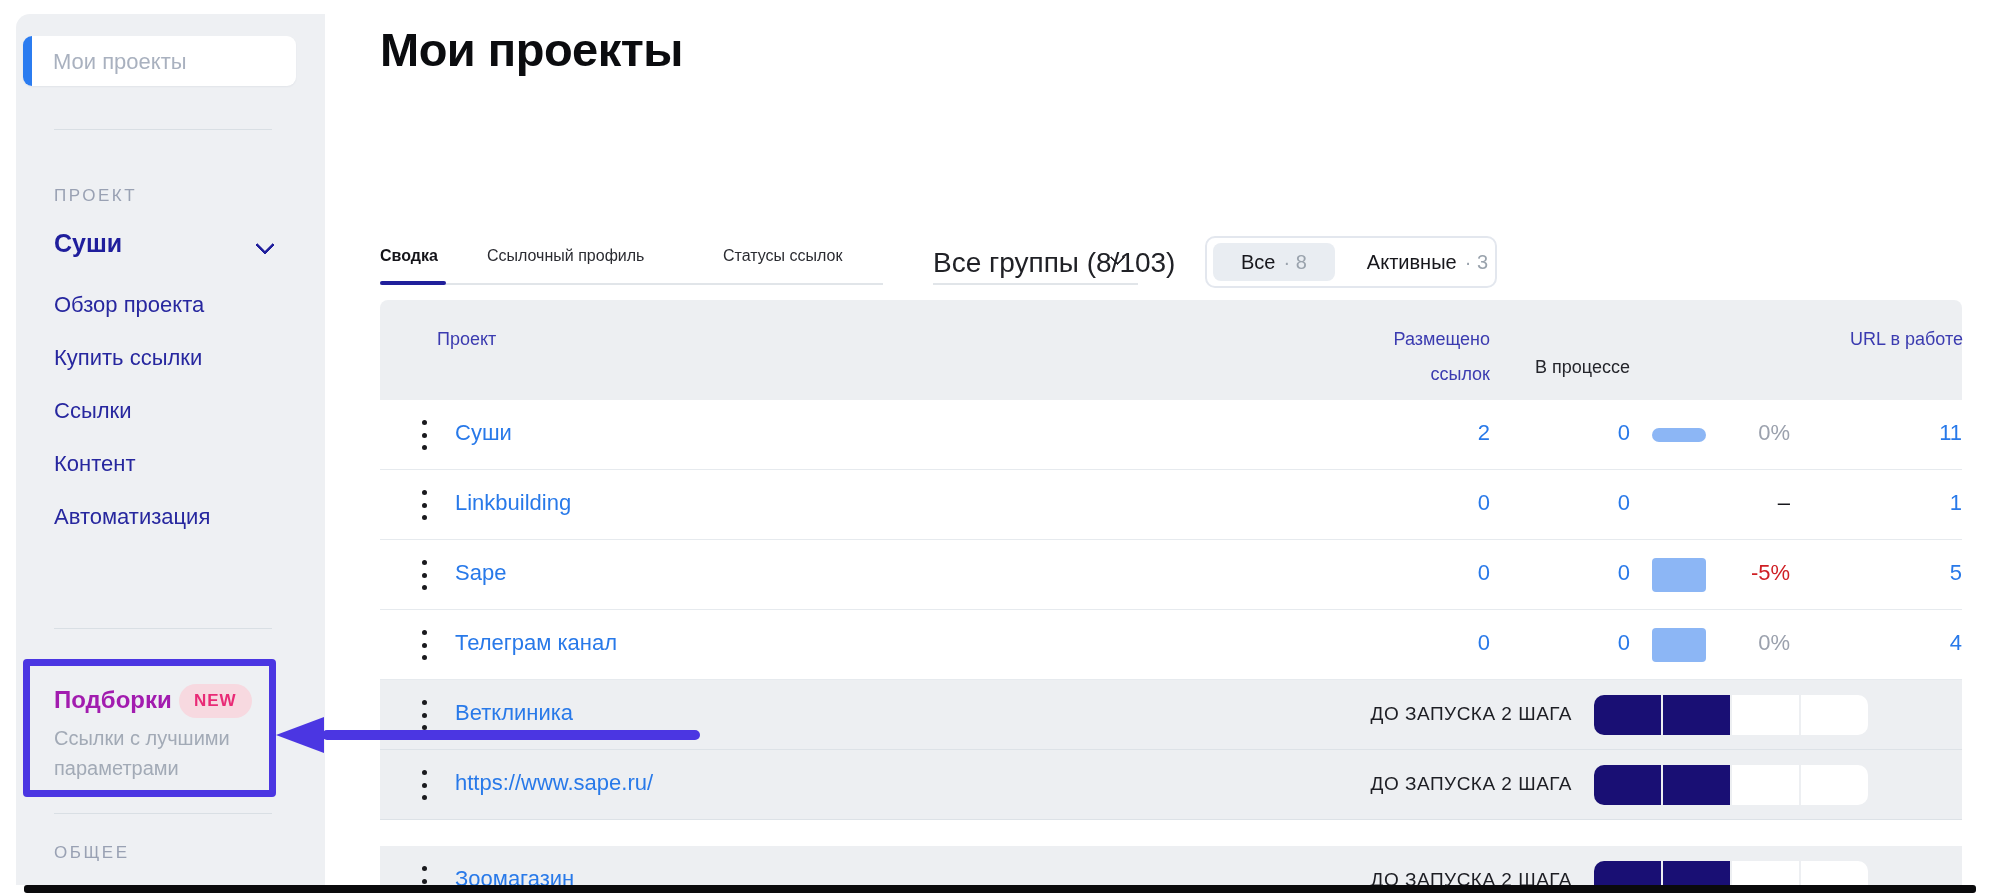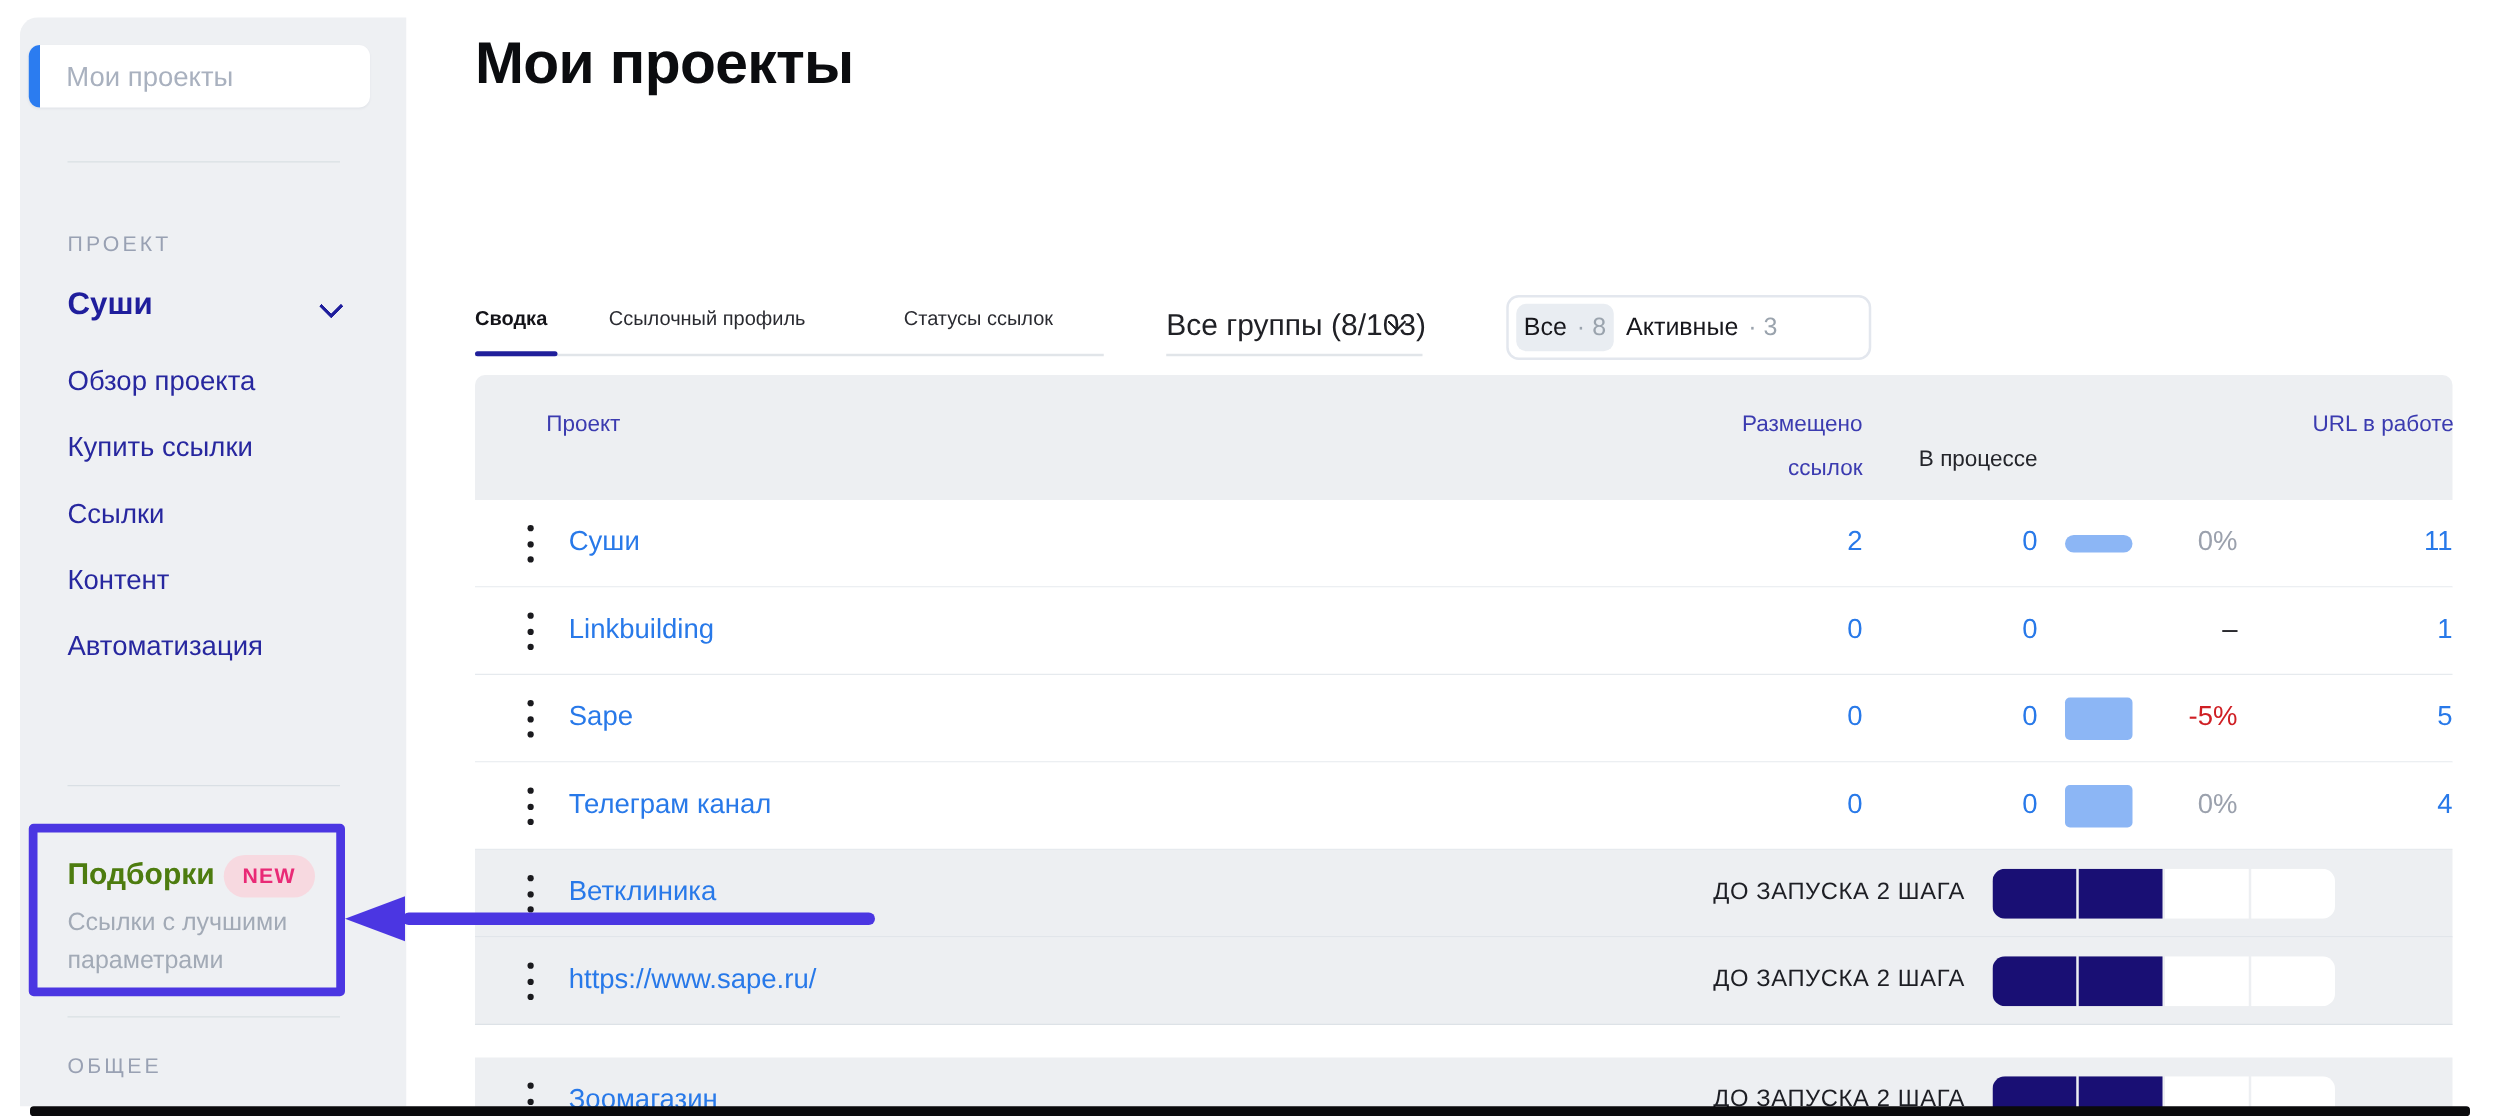"Все группы (8/103)" #groups-dd { font-size: 24px -> 28px }
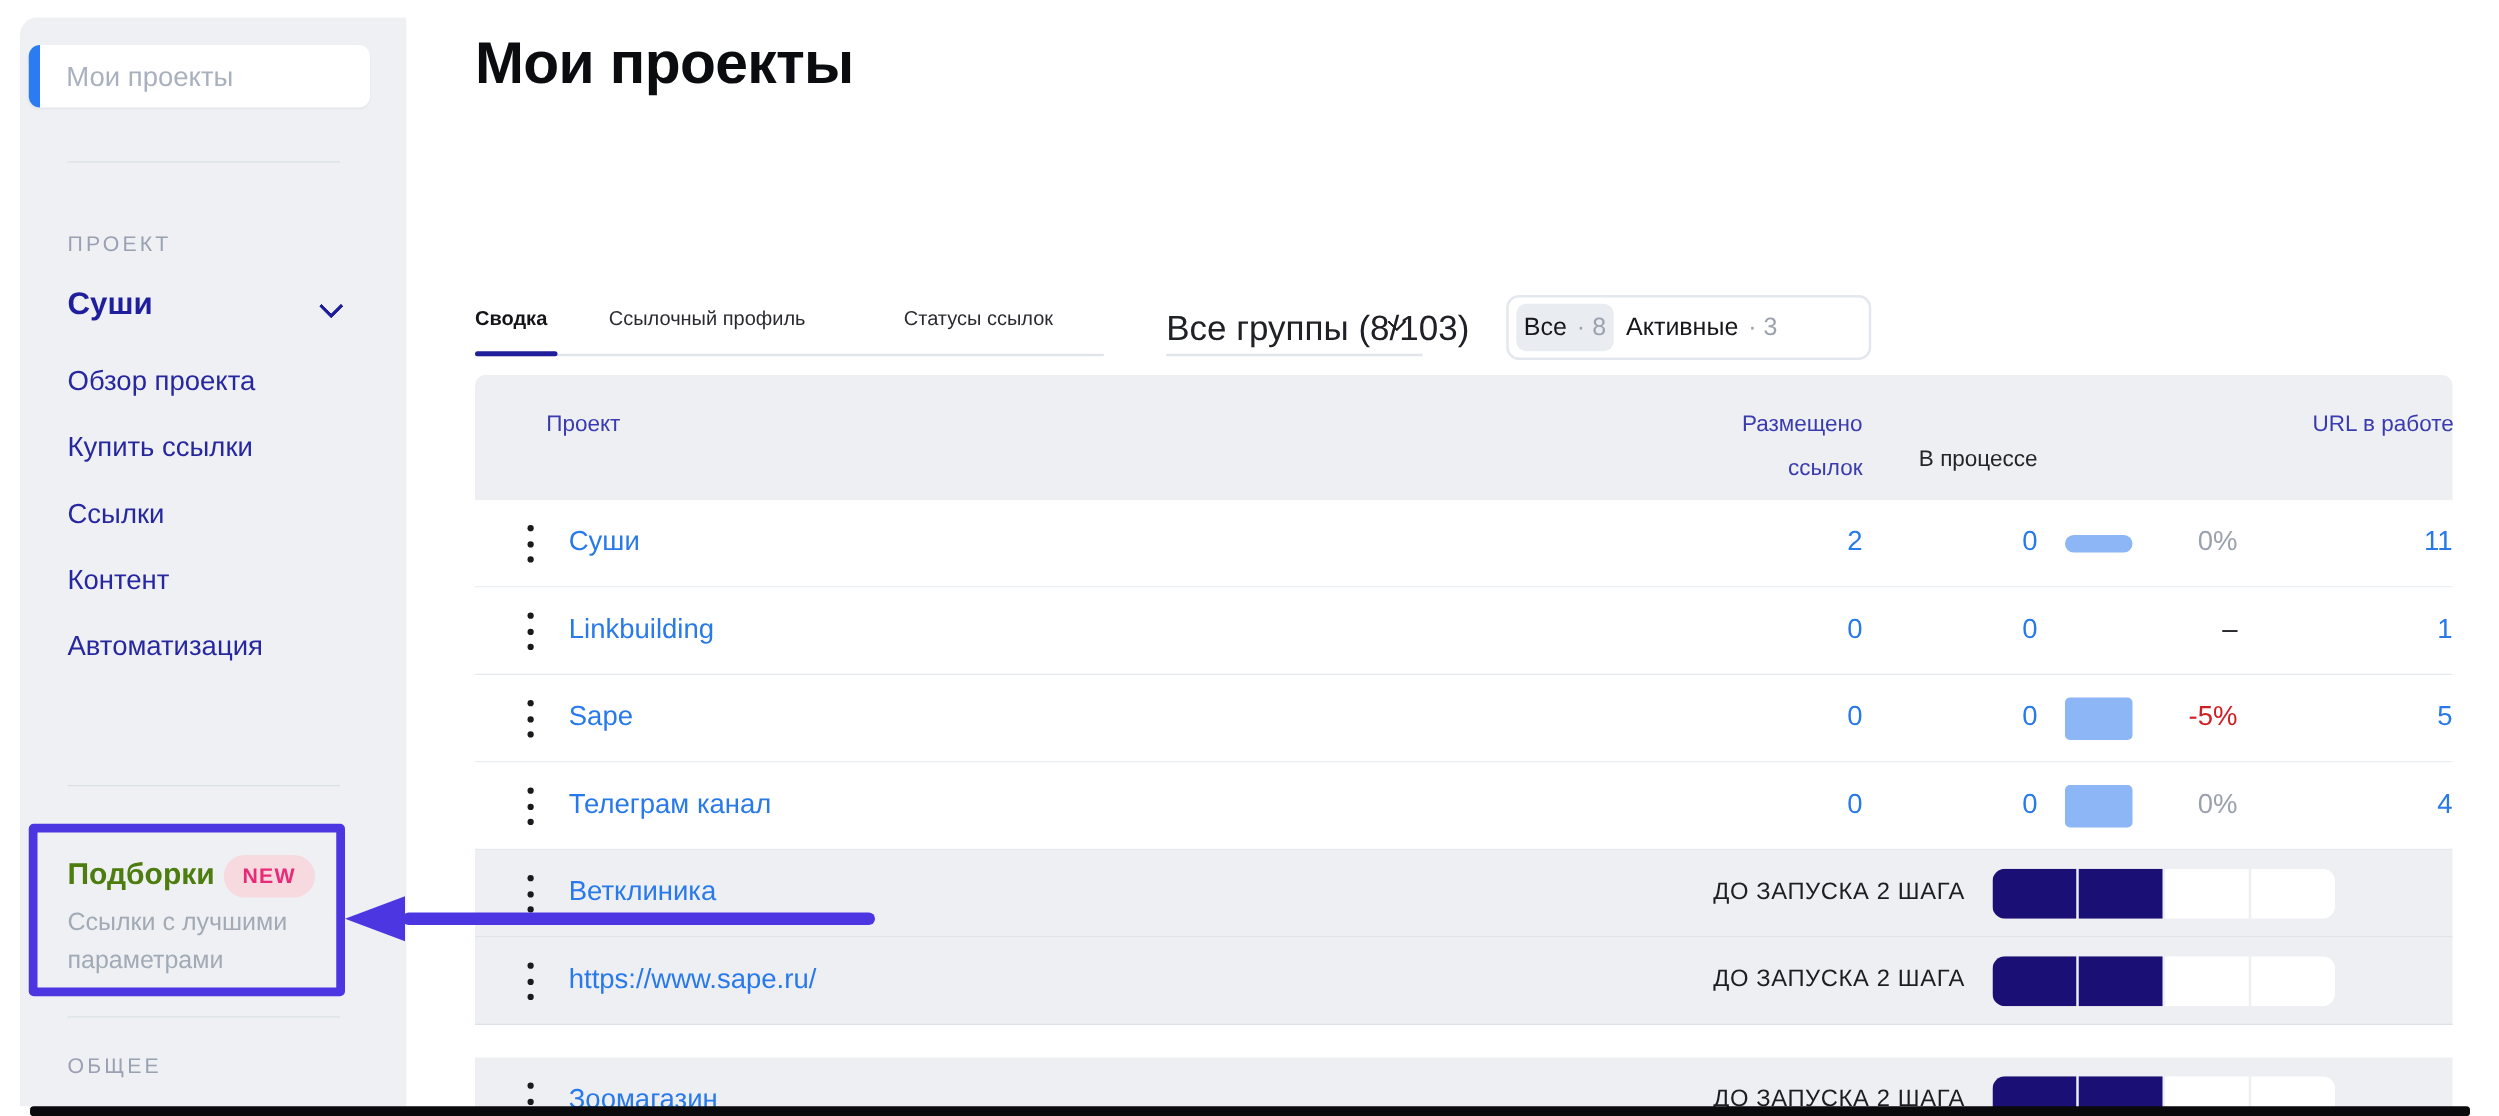"Все" .seg { padding: 0 6px -> 0 28px }
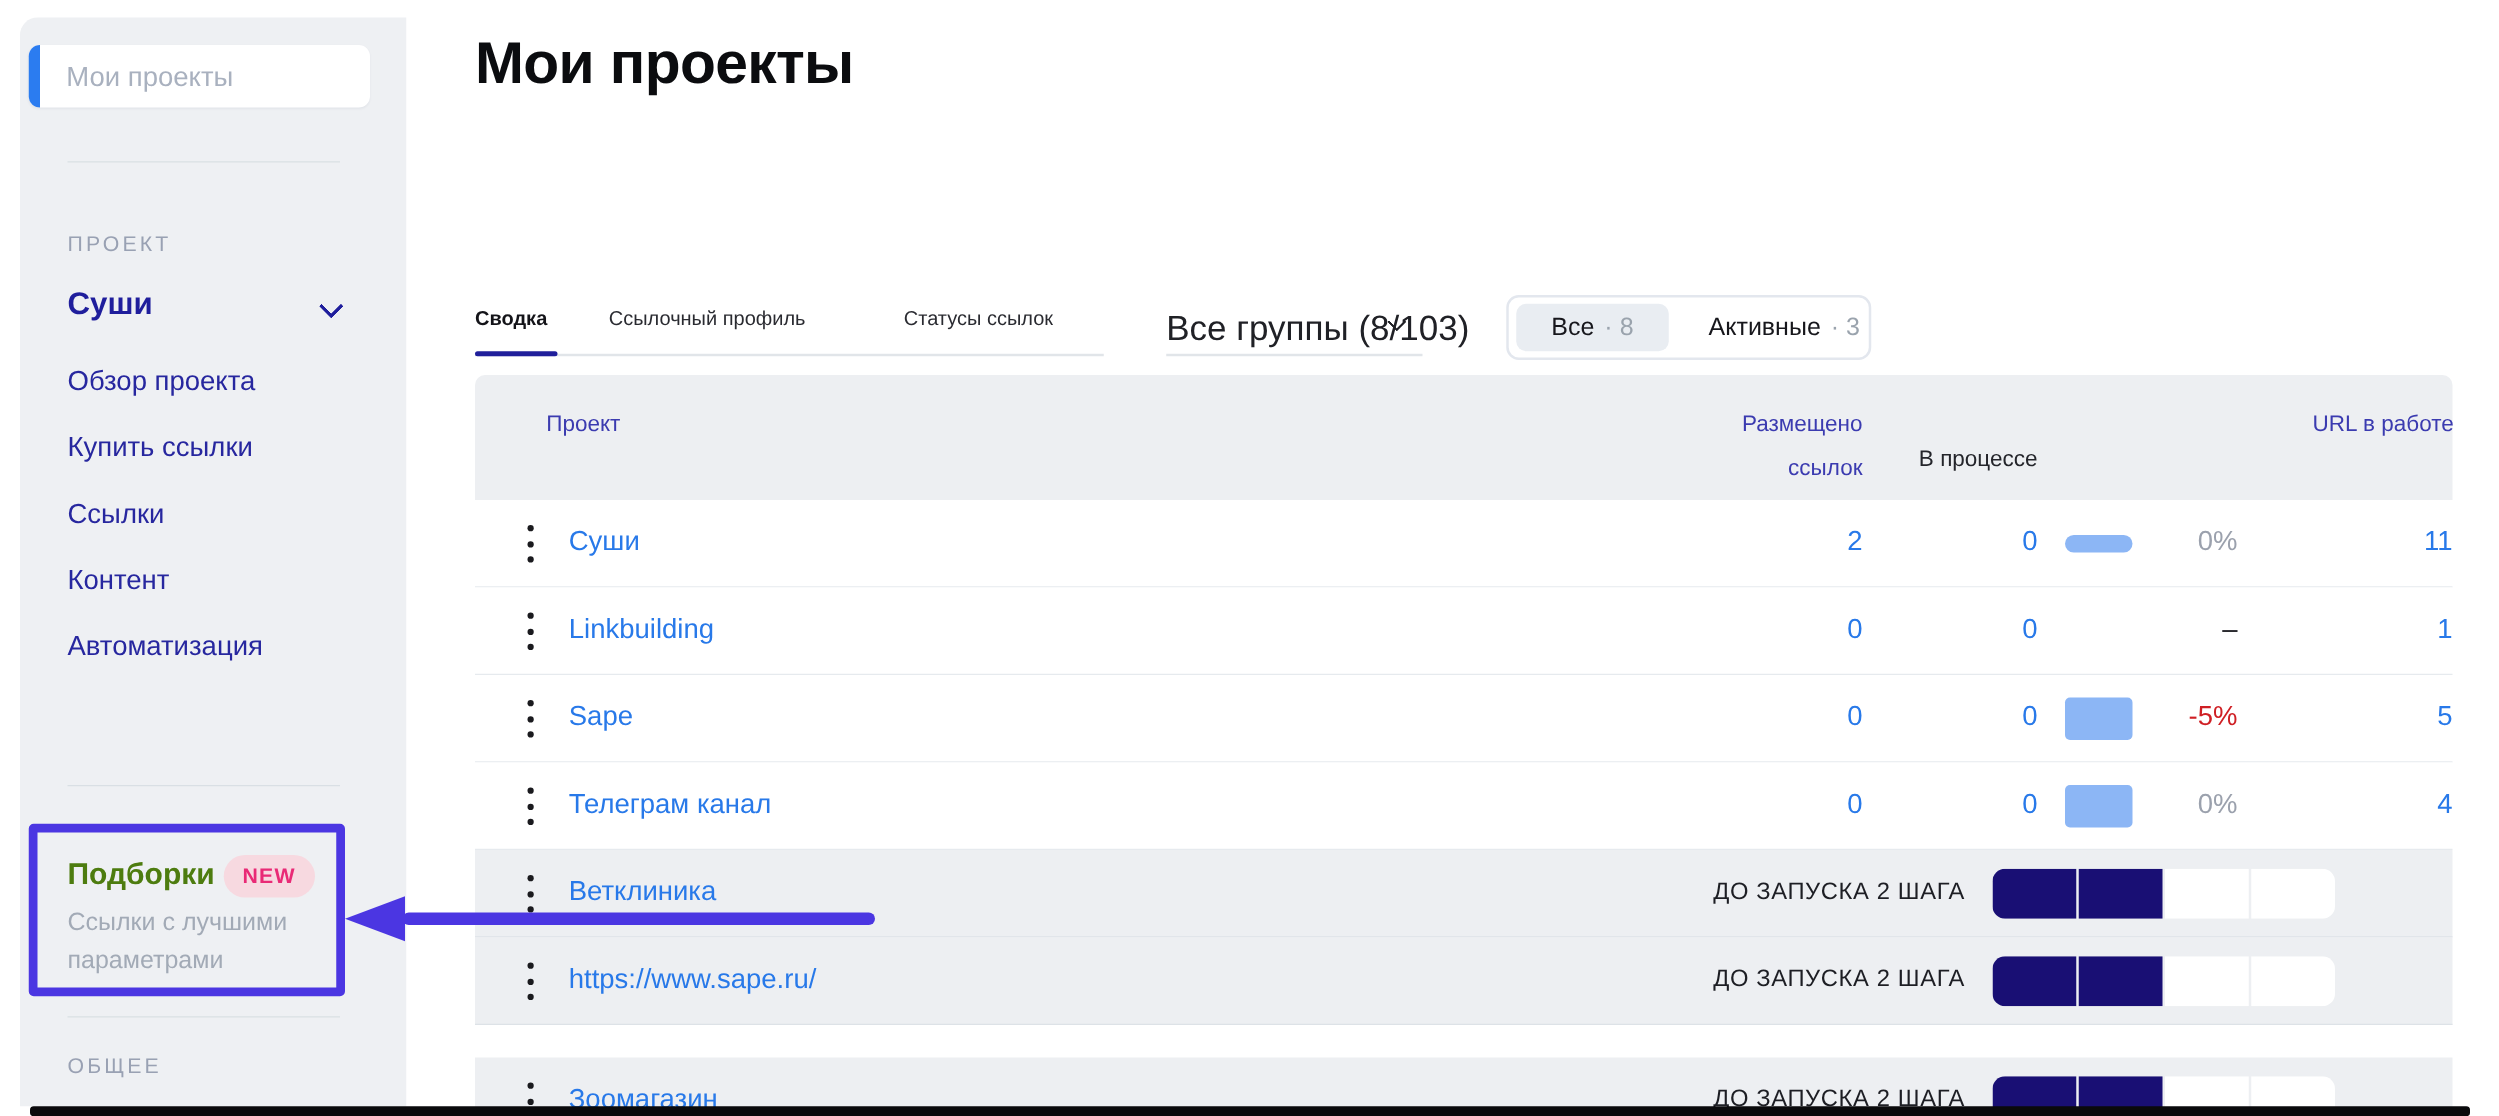"Подборки" #collections-label { color: #4d7c0f -> #a21caf }
